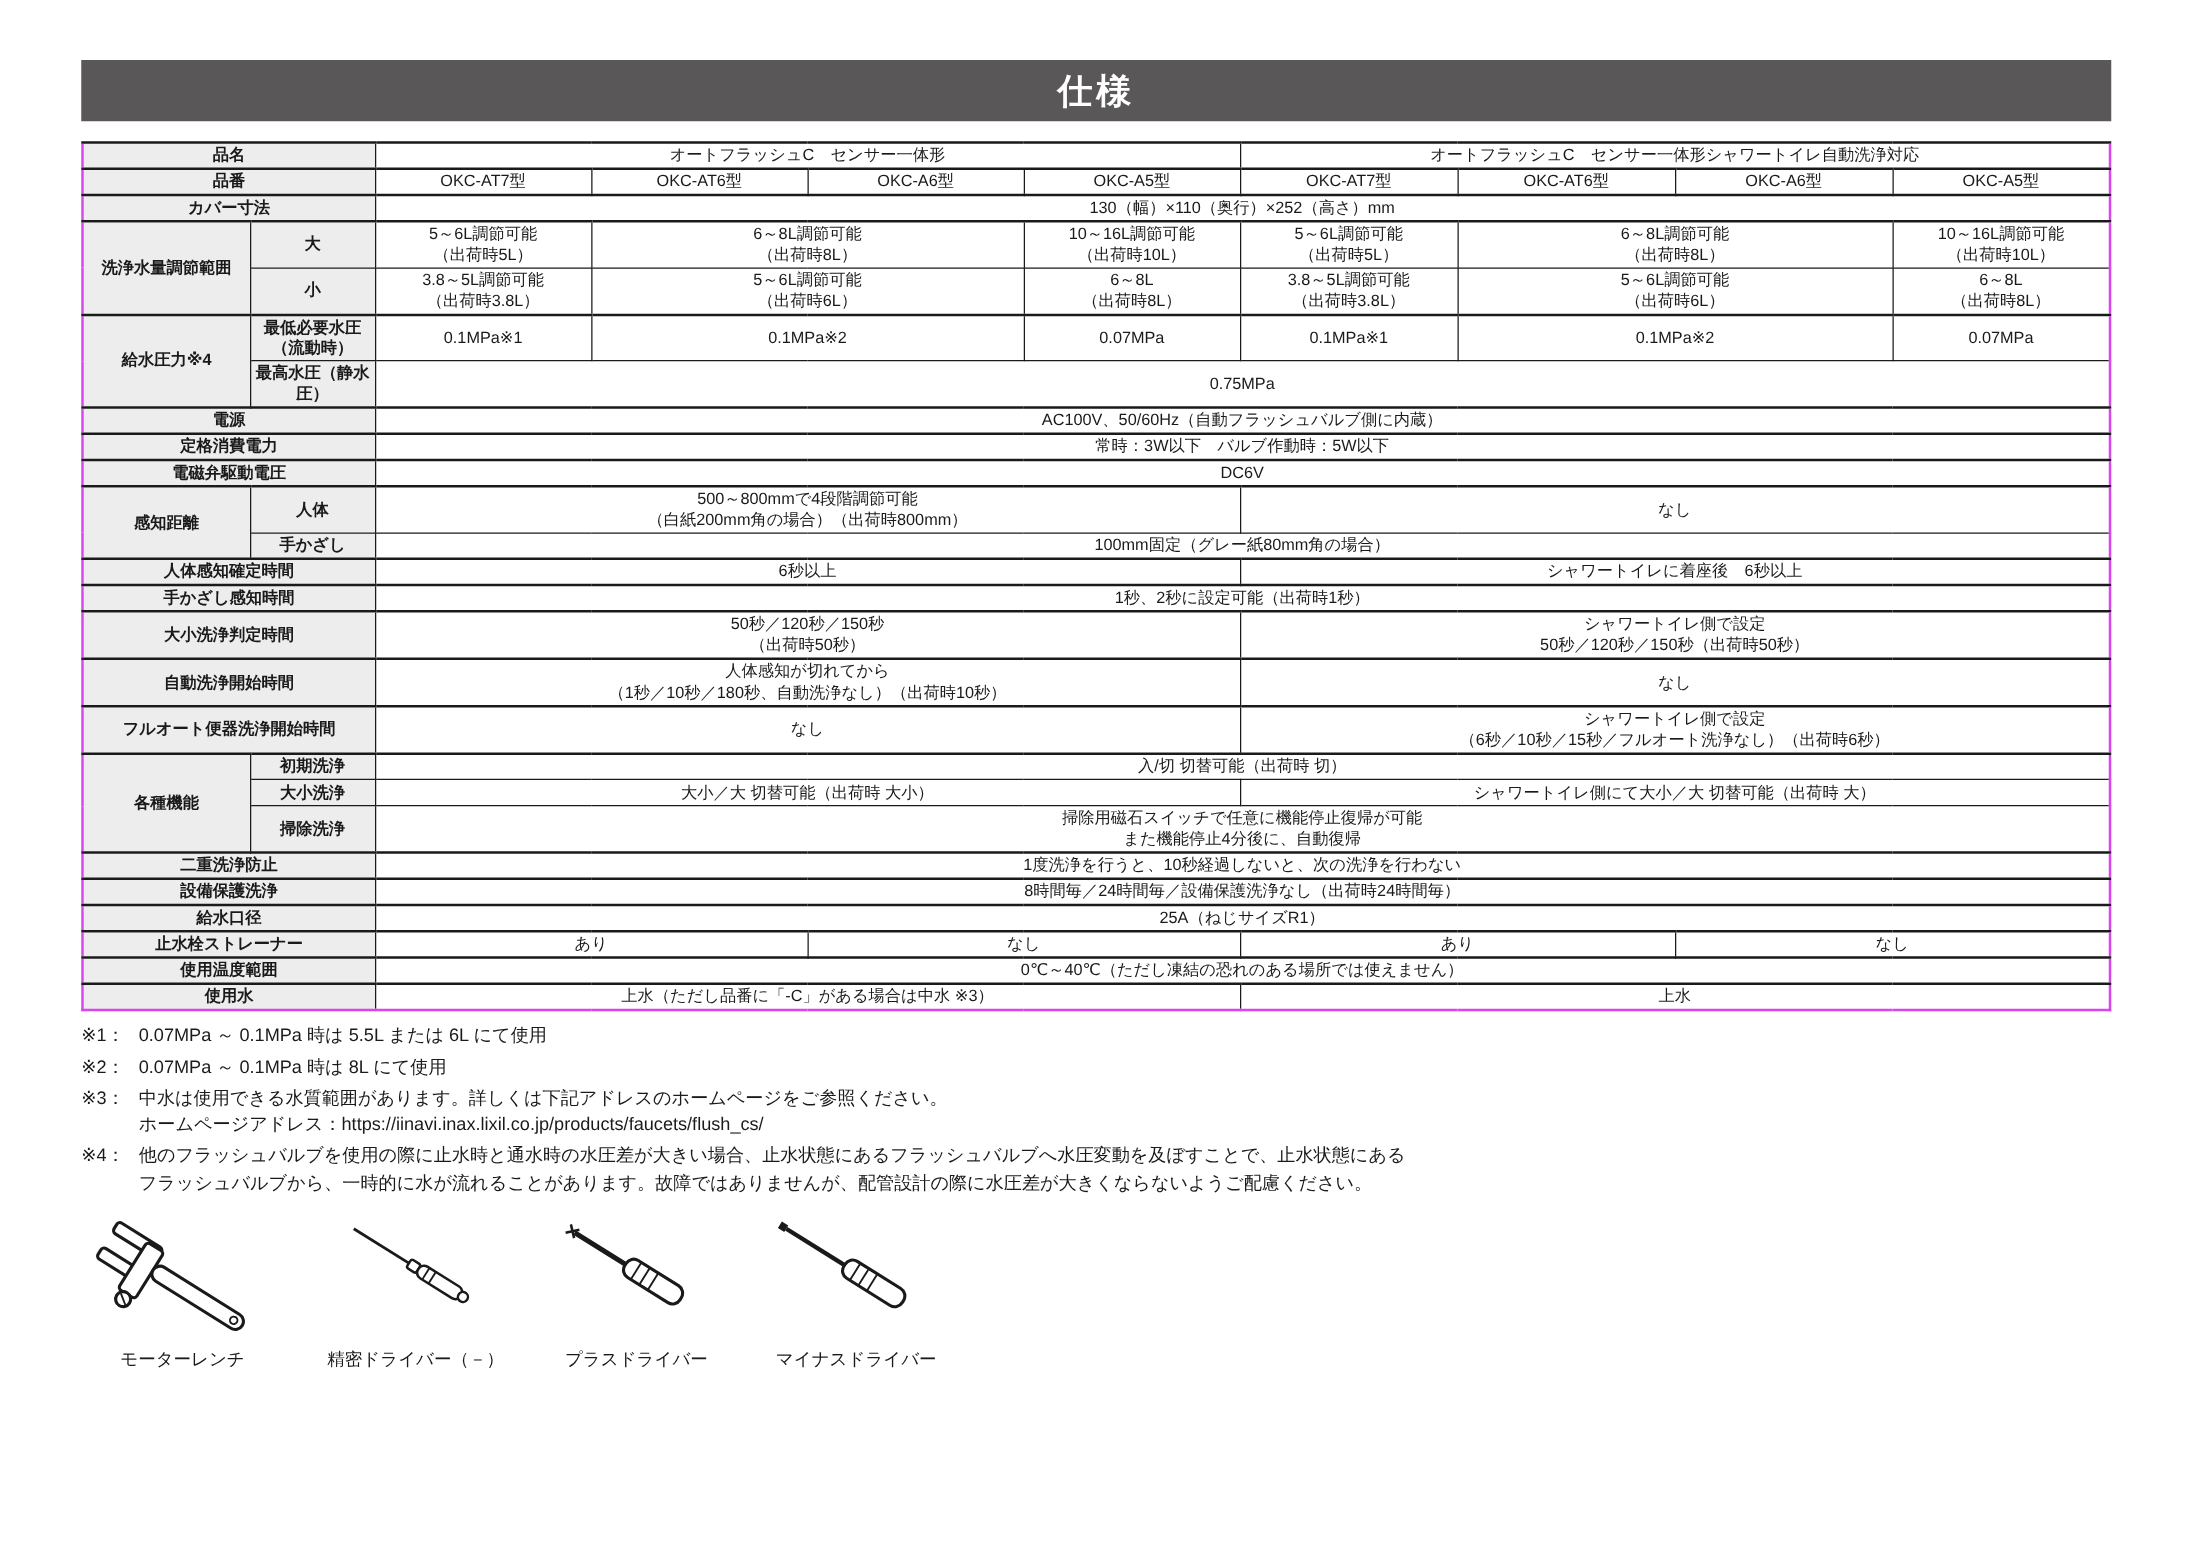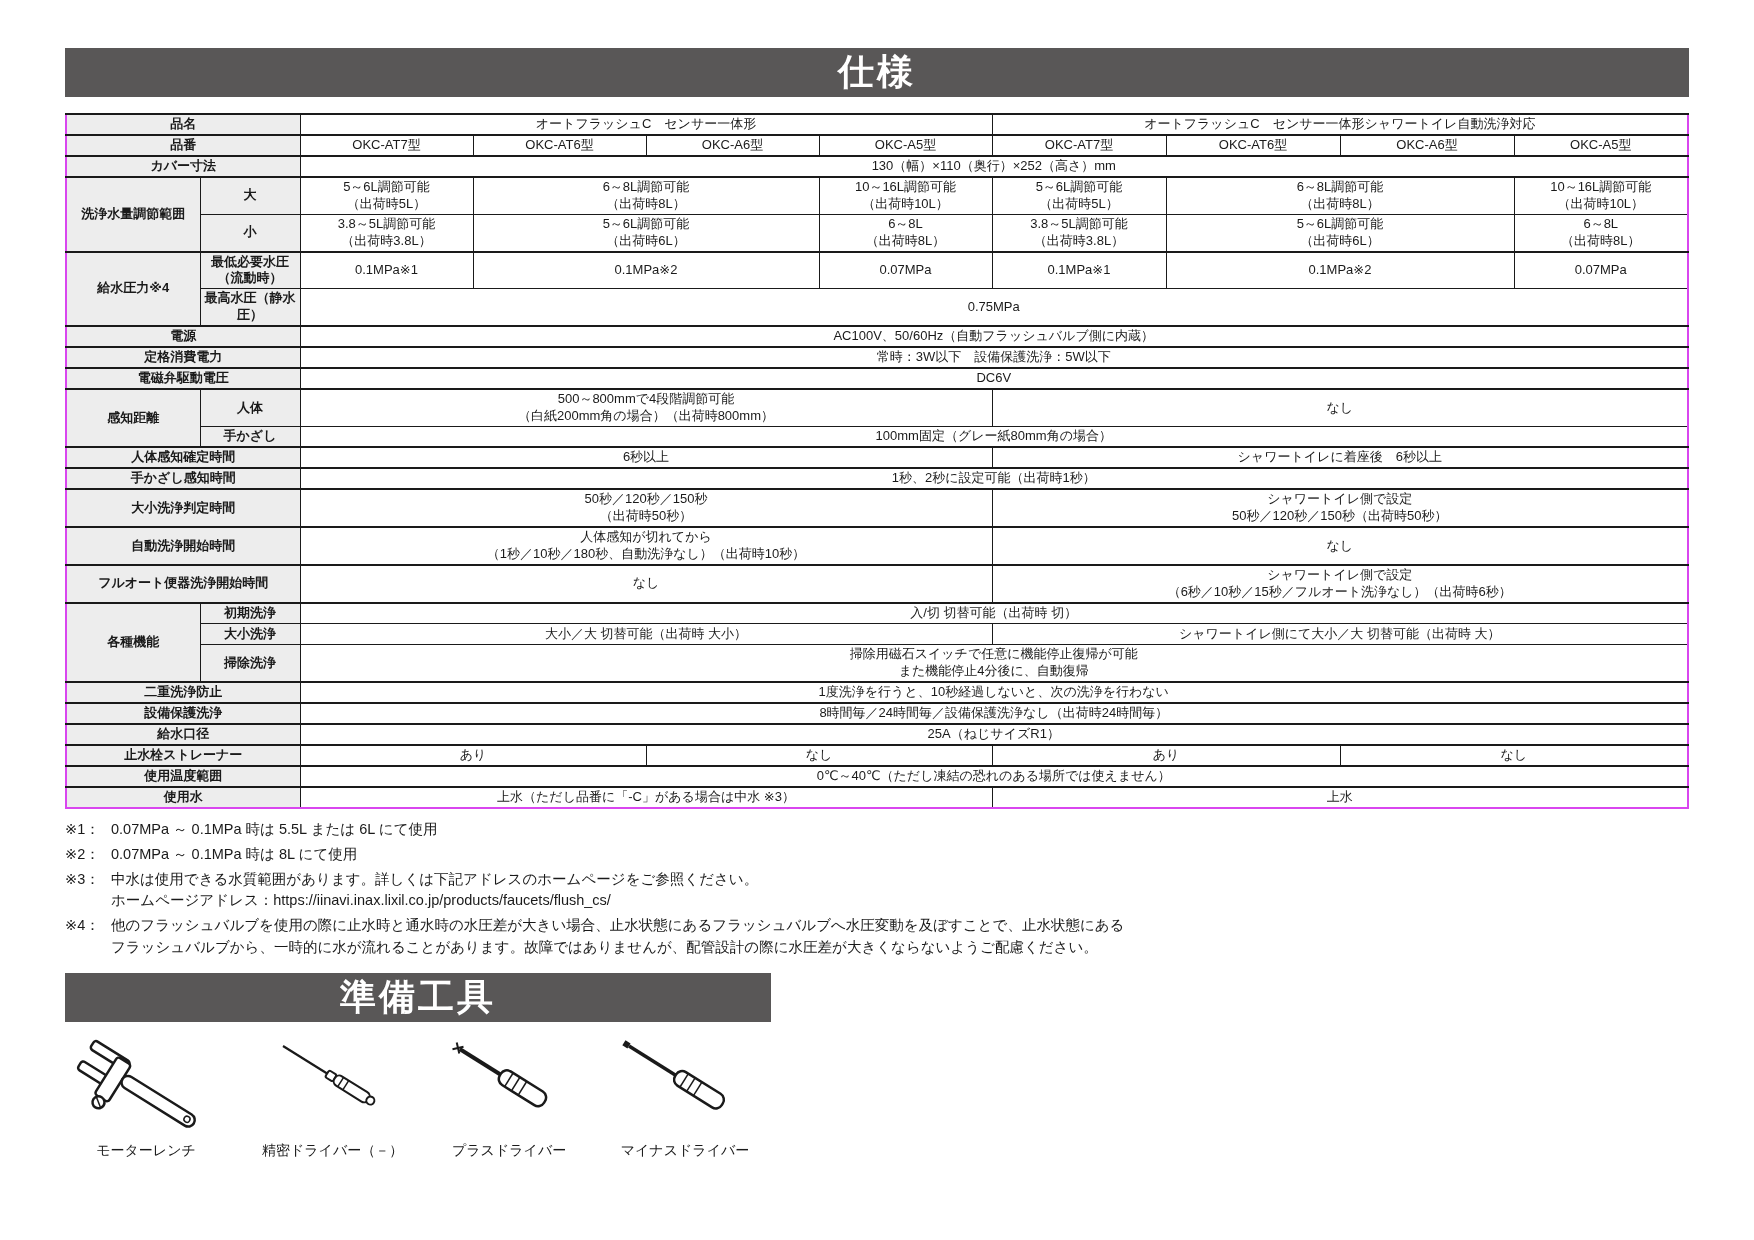"仕様" .banner .banner-title { font-size: 36px -> 28px }
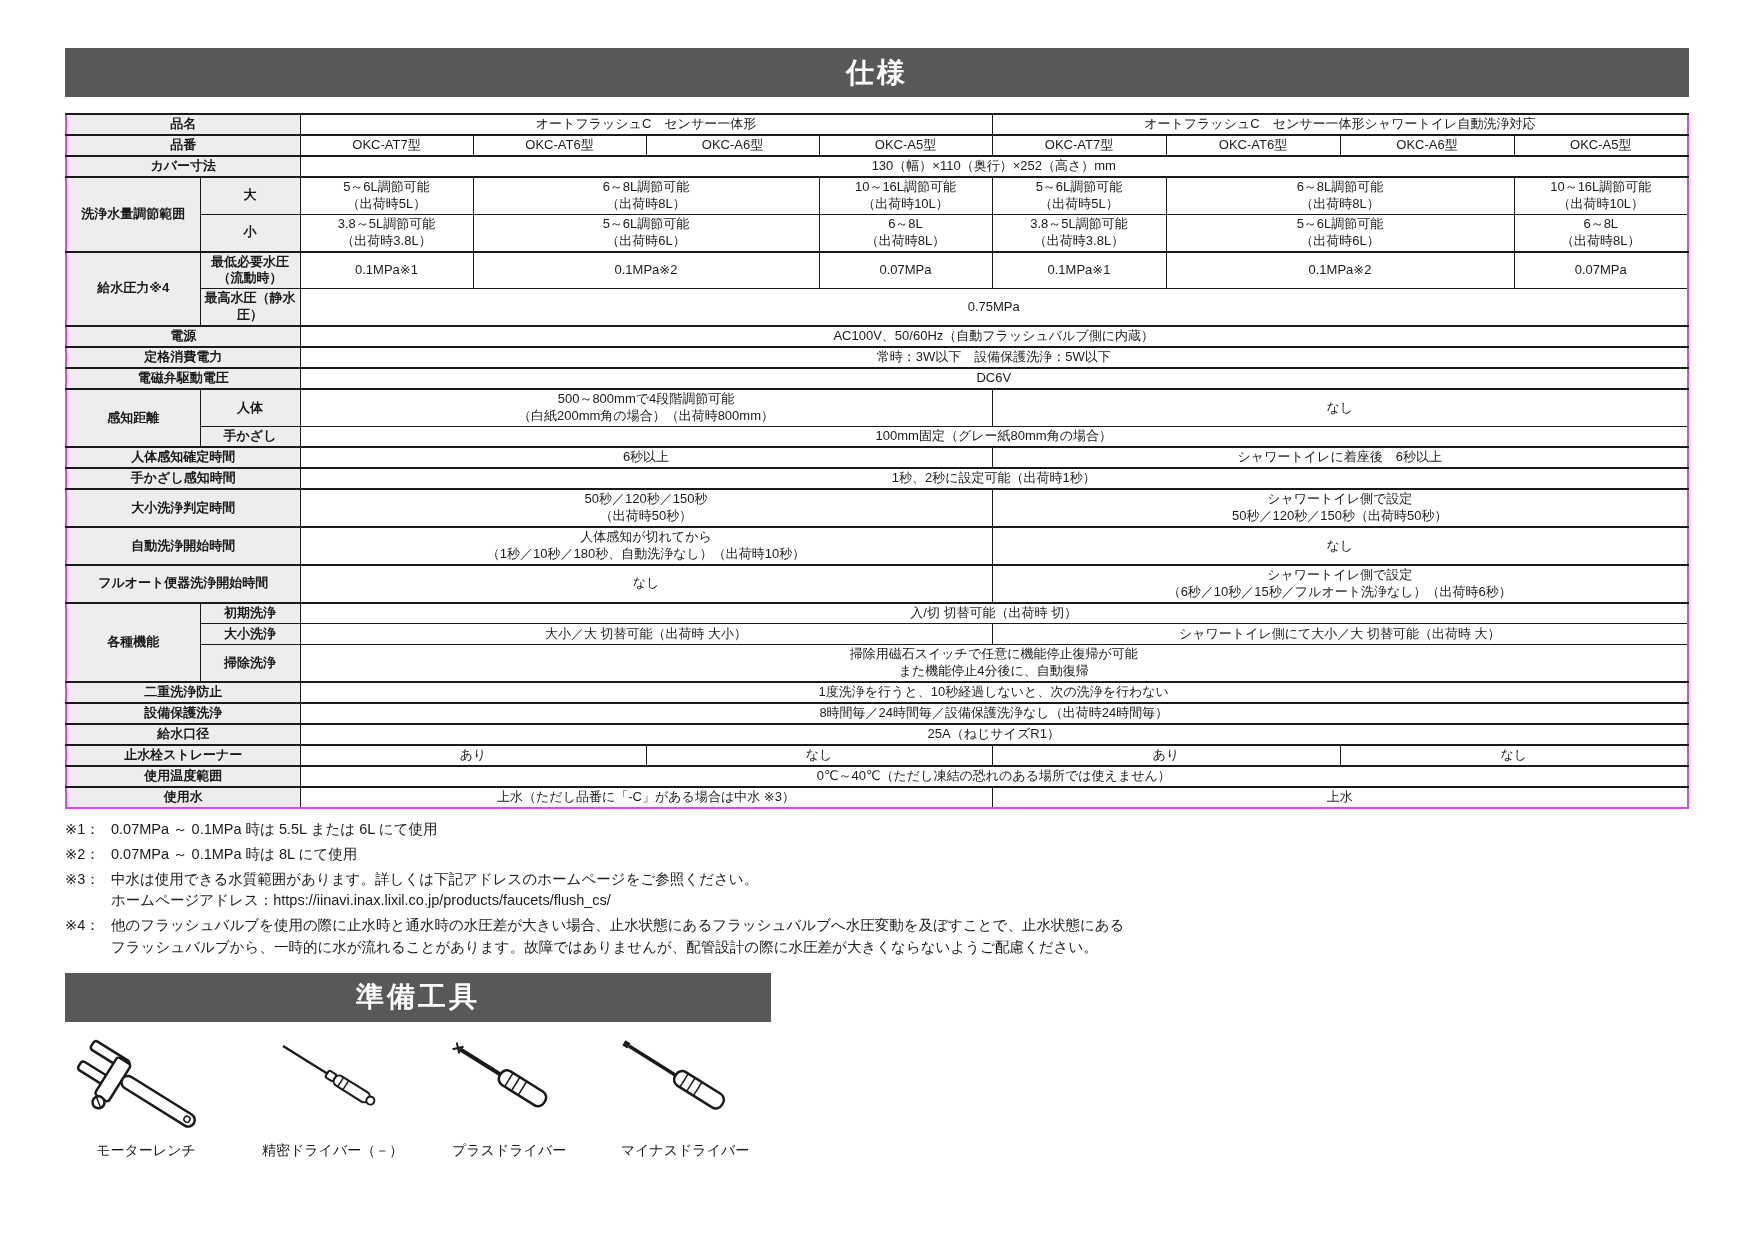"常時：3W以下 設備保護洗浄：5W以下" td { text: 設備保護洗浄 -> バルブ作動時 }
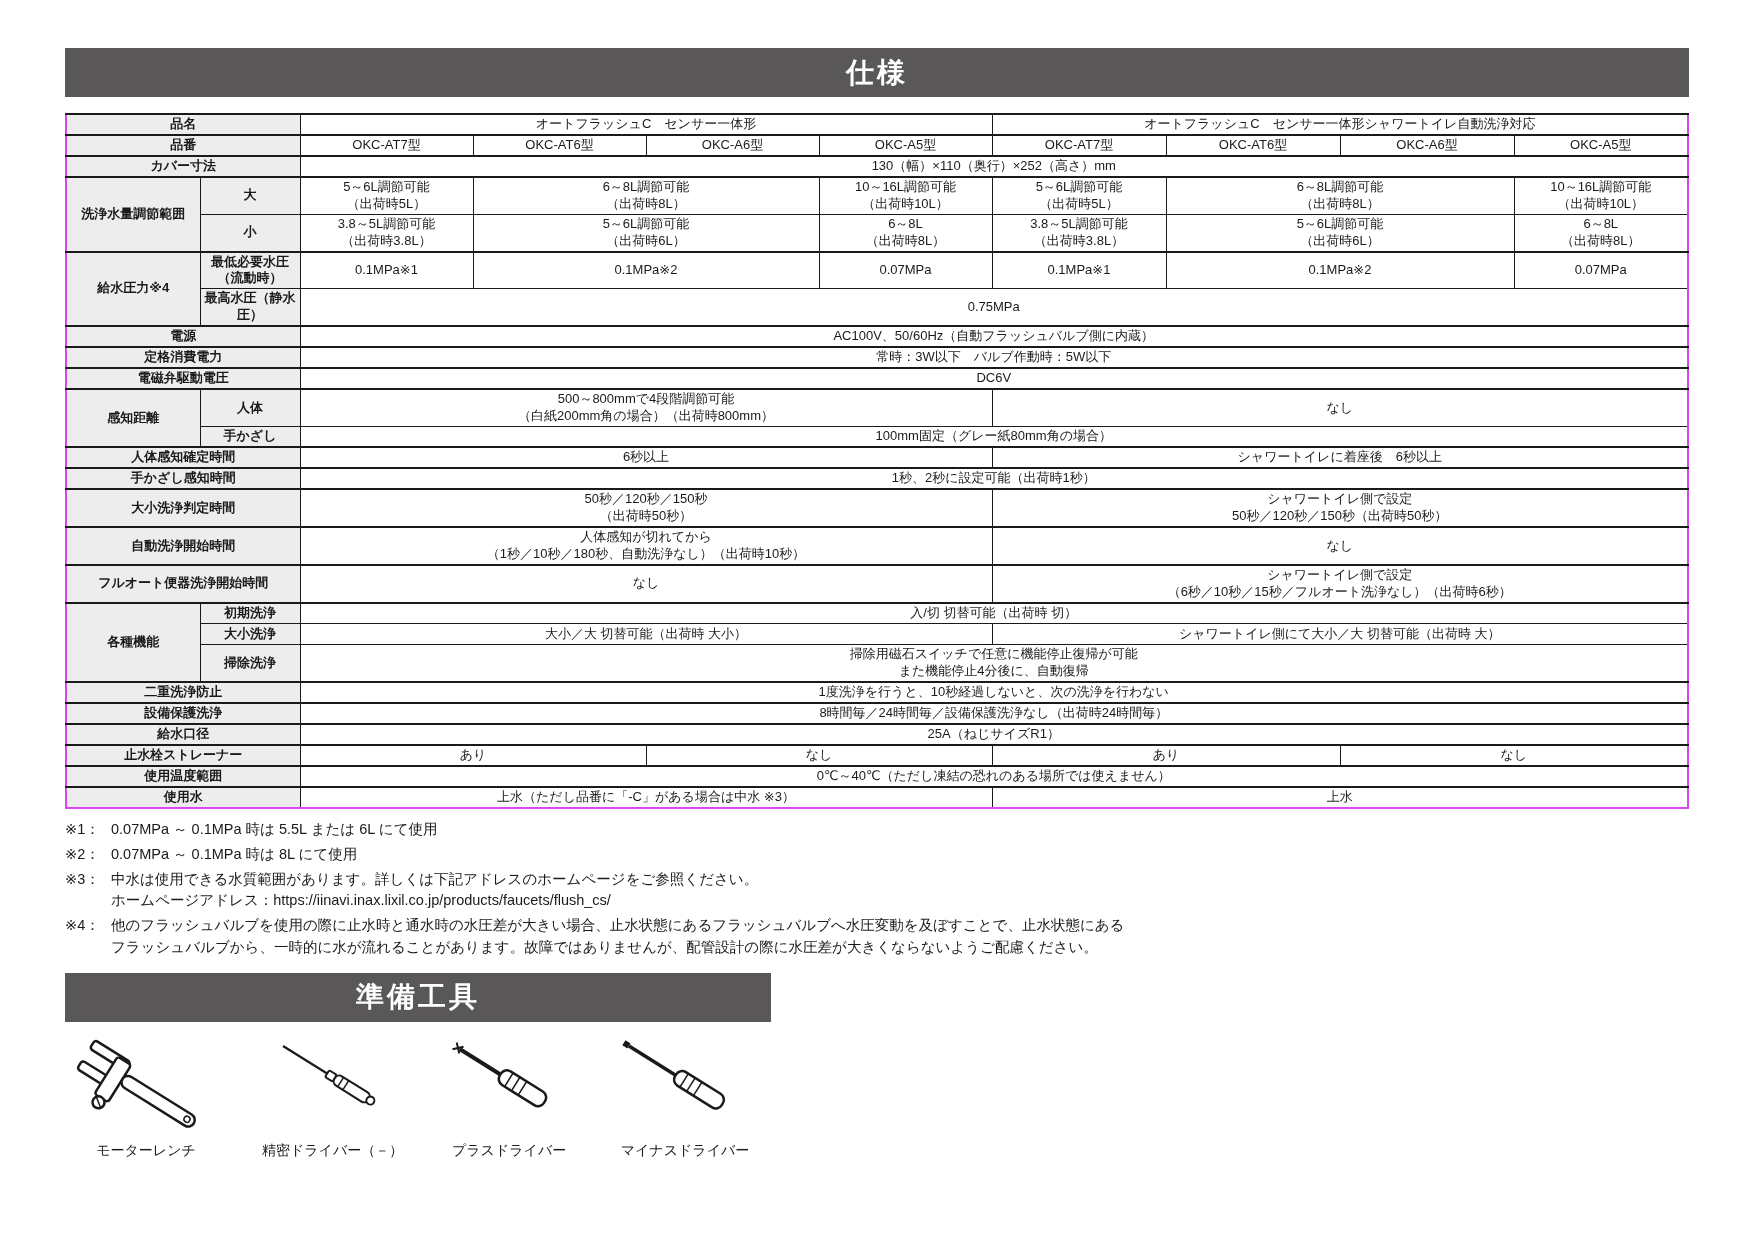"準備工具" div.banner { html: <div> <span>準備工具</span> </div> -> none }
